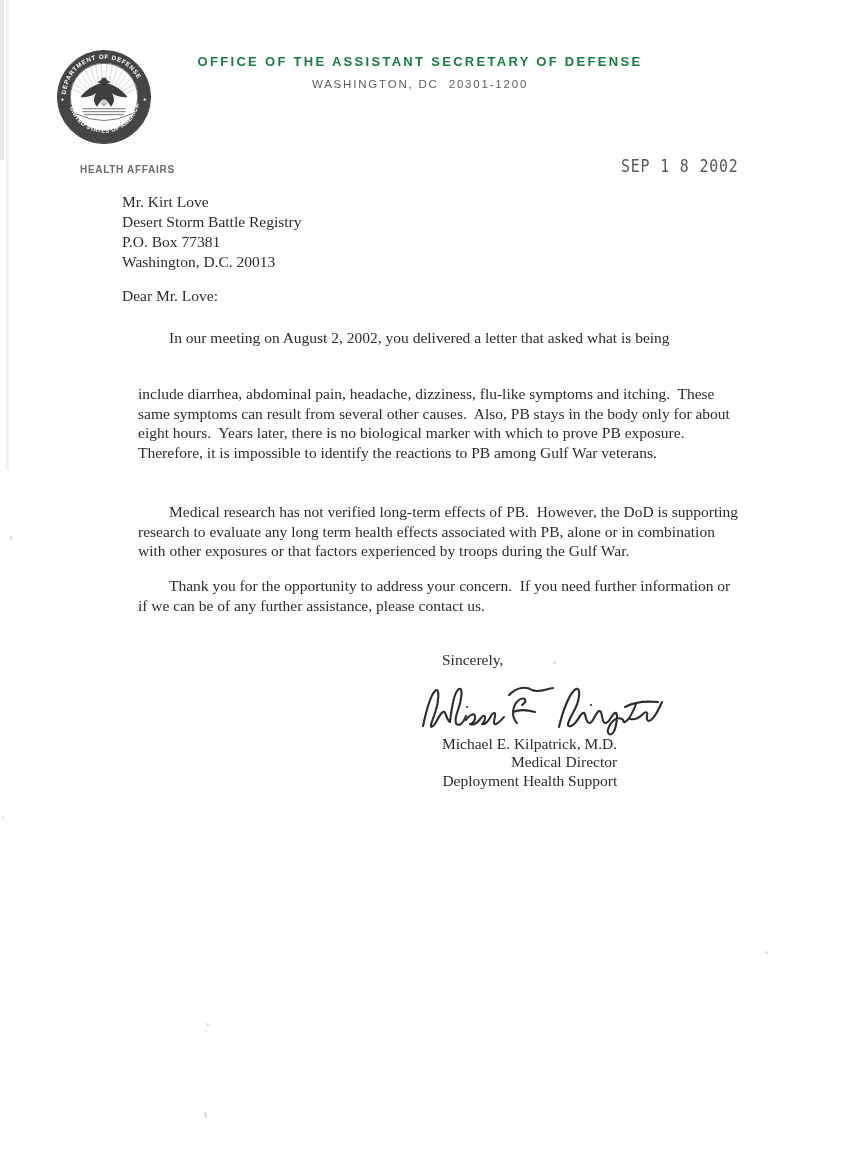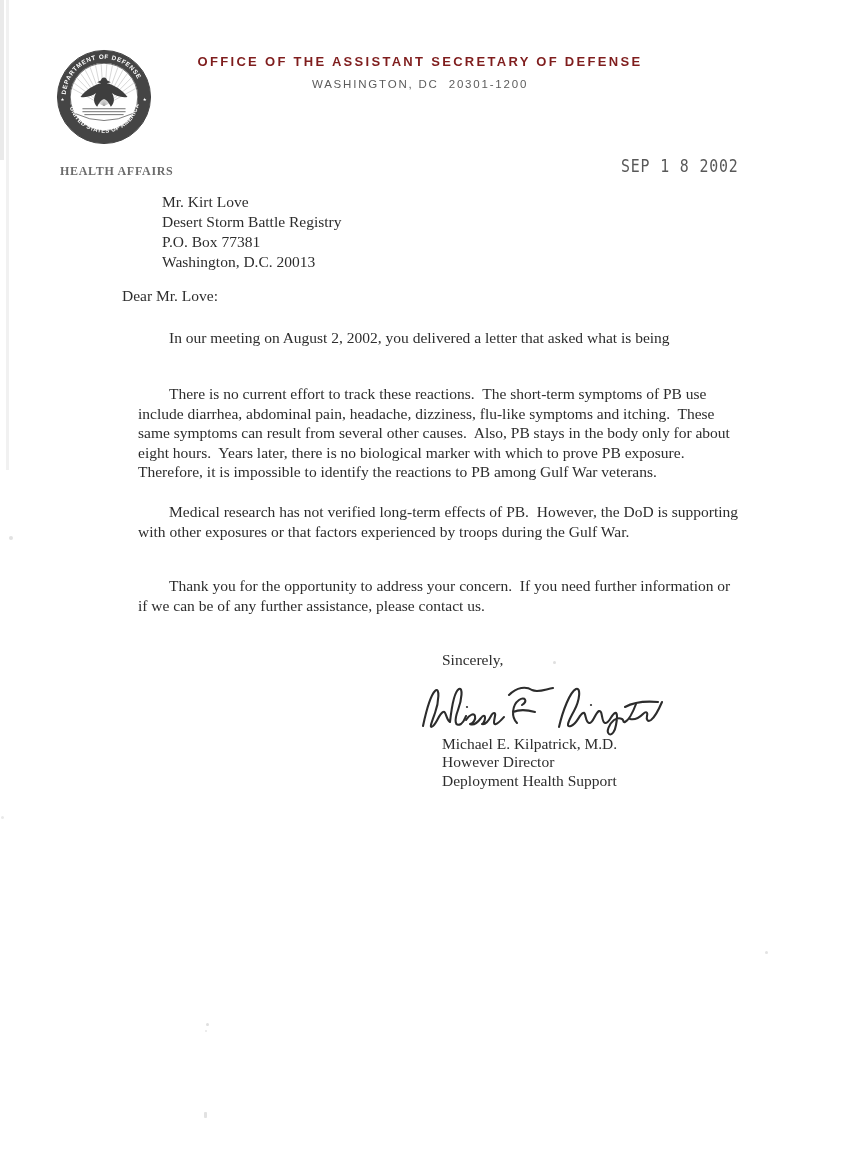"OFFICE OF THE ASSISTANT SECRETARY" .lh-title { color: #7f1d1d -> #15803d }
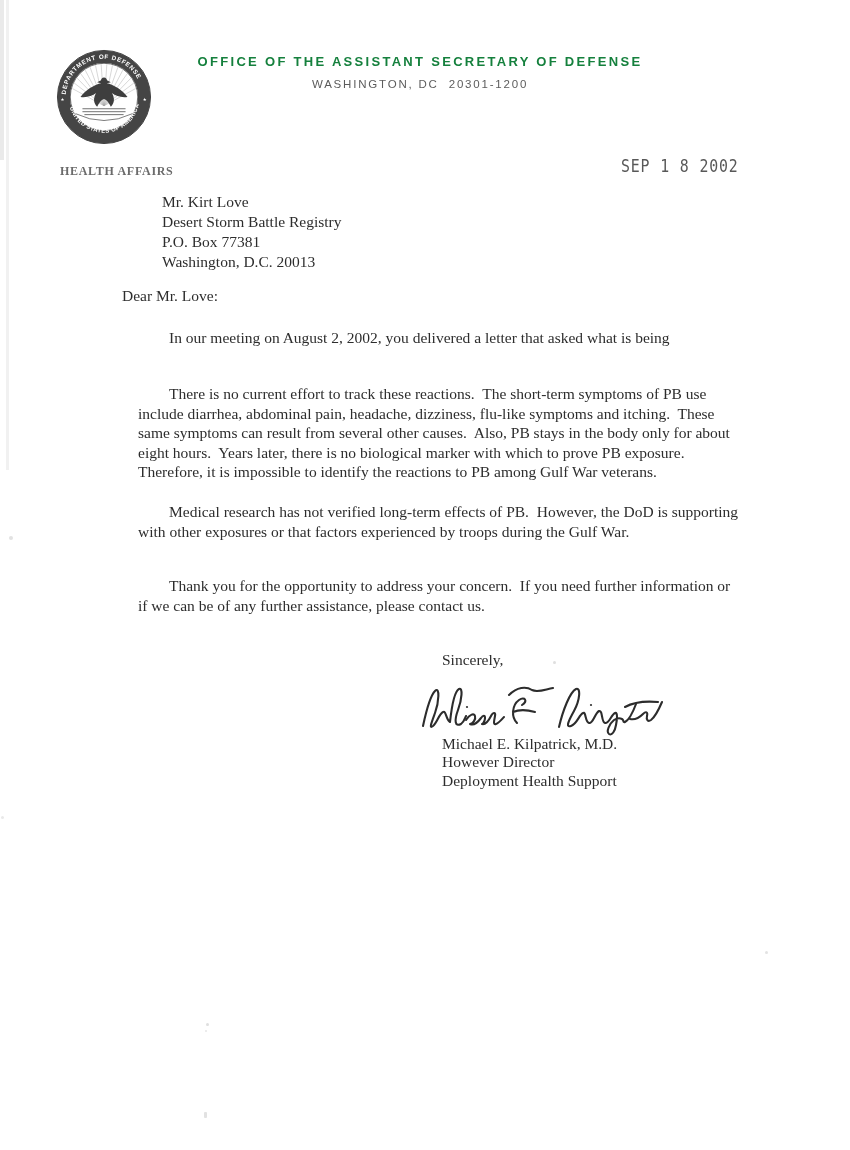"HEALTH AFFAIRS" .health-affairs { font-family: Liberation Serif, serif -> Liberation Sans, sans-serif; font-size: 12px -> 10px; left: 60px -> 80px }
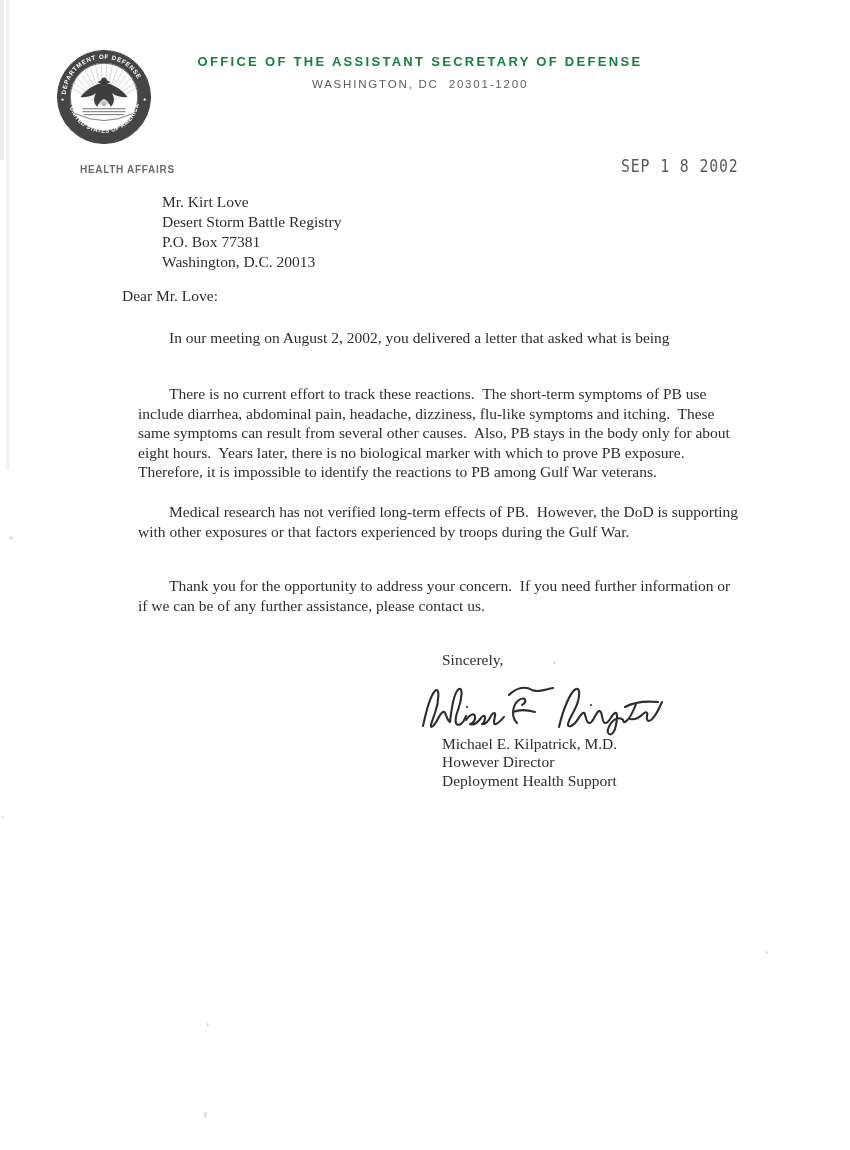"Mr. Kirt Love" .recipient div { margin-left: 40px -> none }
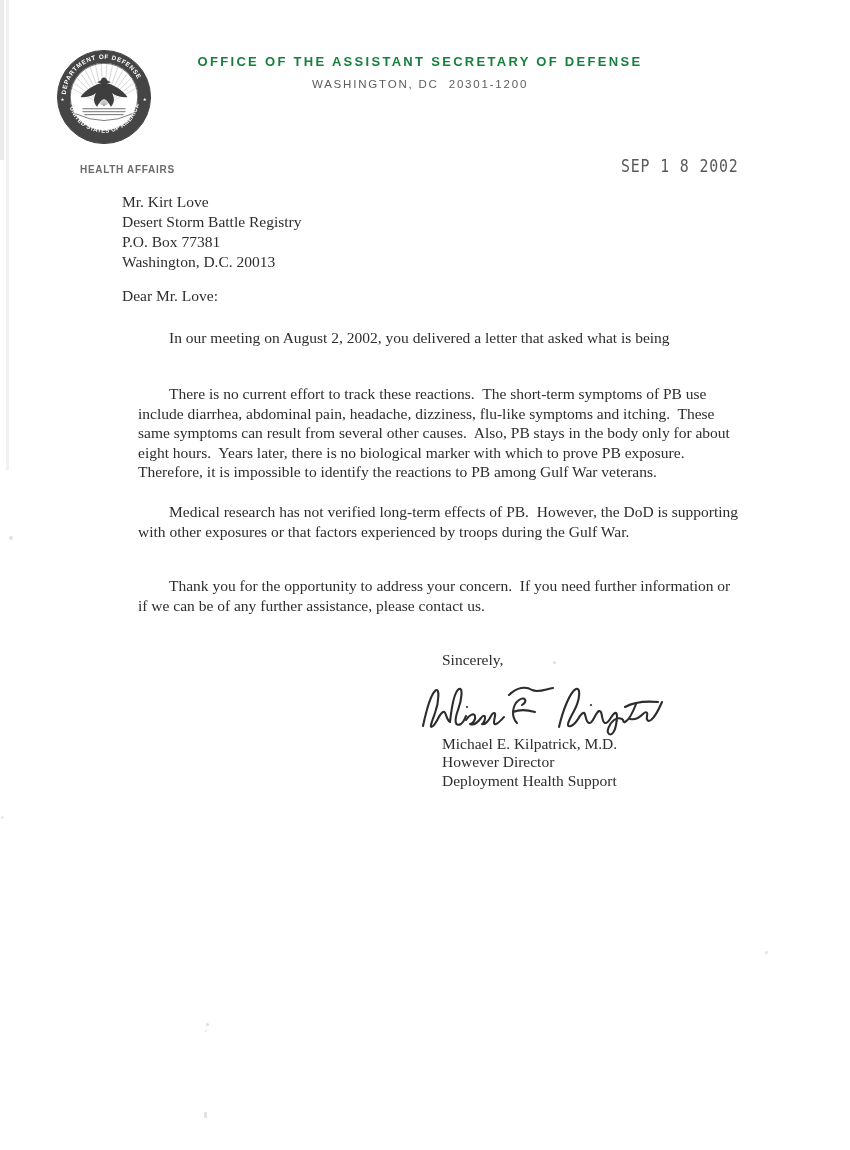"There is no current effort" div.indent { html: <div>There is no current effort to track these reactions. The short-term symptoms of PB use</div> -> none }
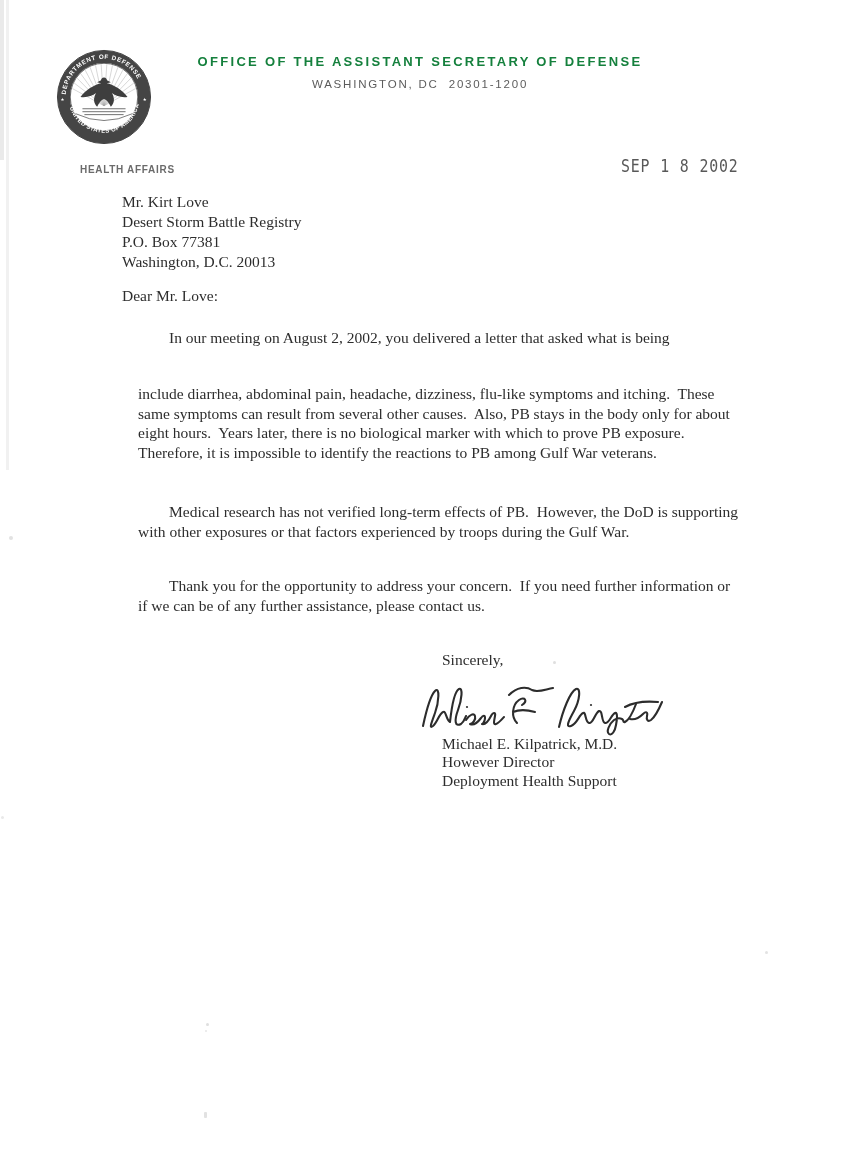"research to evaluate any long" div { html: none -> <div>research to evaluate any long term health effects associated with PB, alone or in combination</div> }
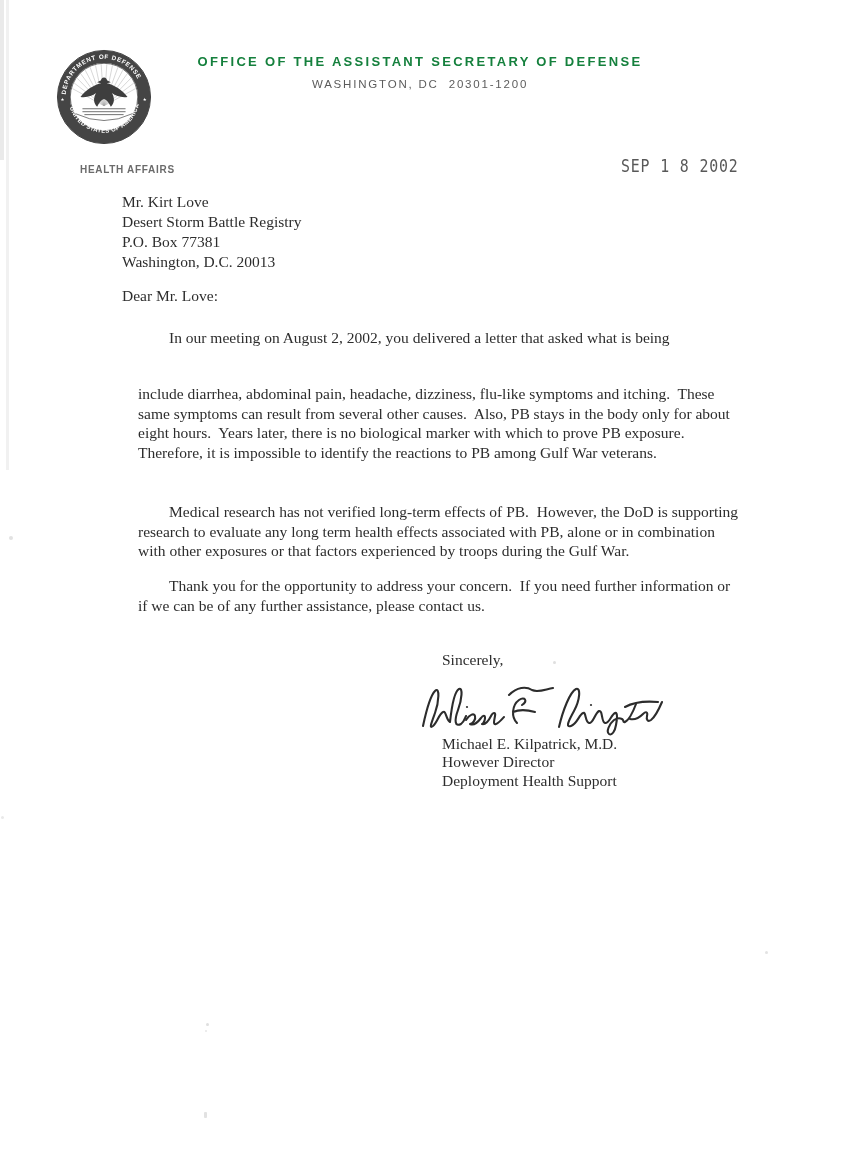"Michael E. Kilpatrick, M.D." .signer div { text-align: none -> right }
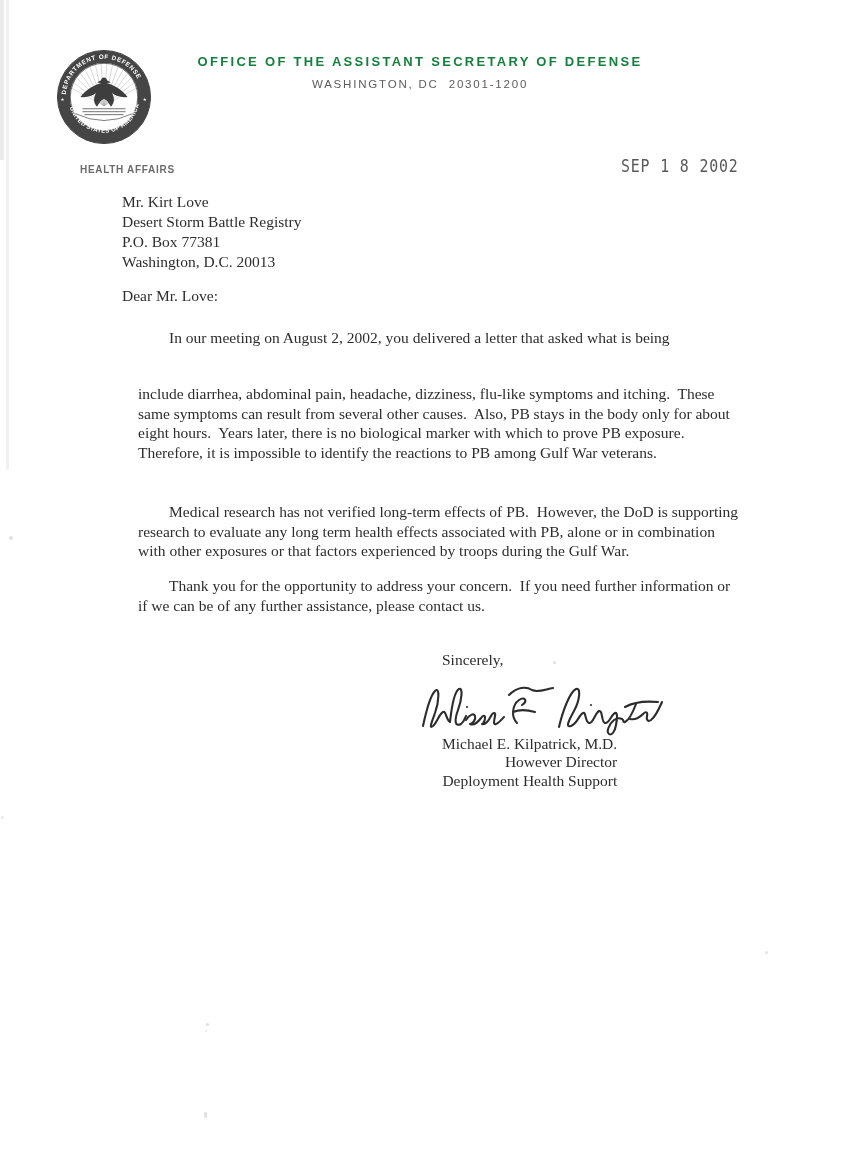"However Director" div { text: However -> Medical }
